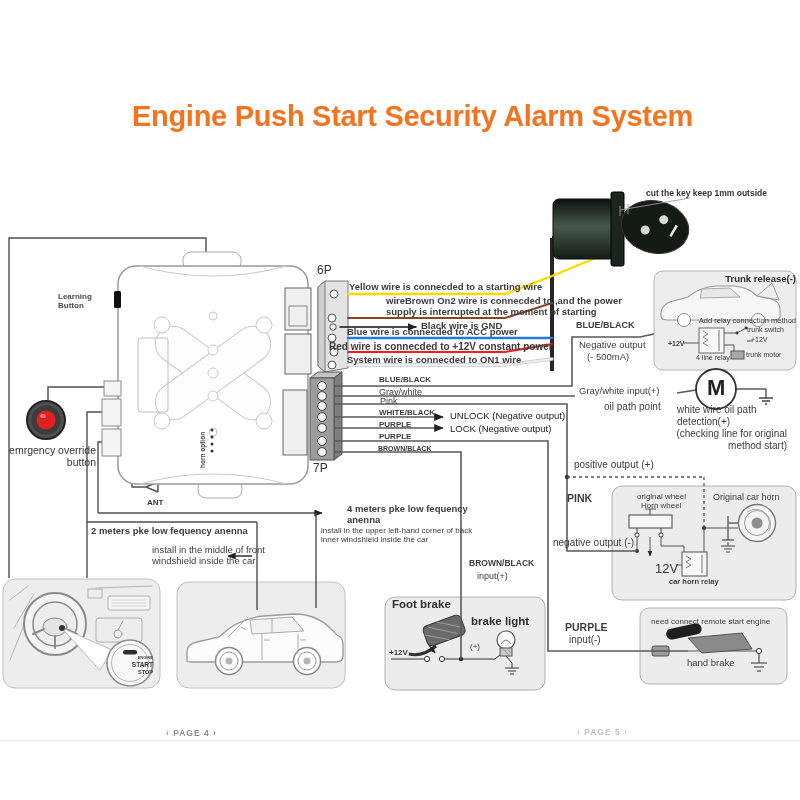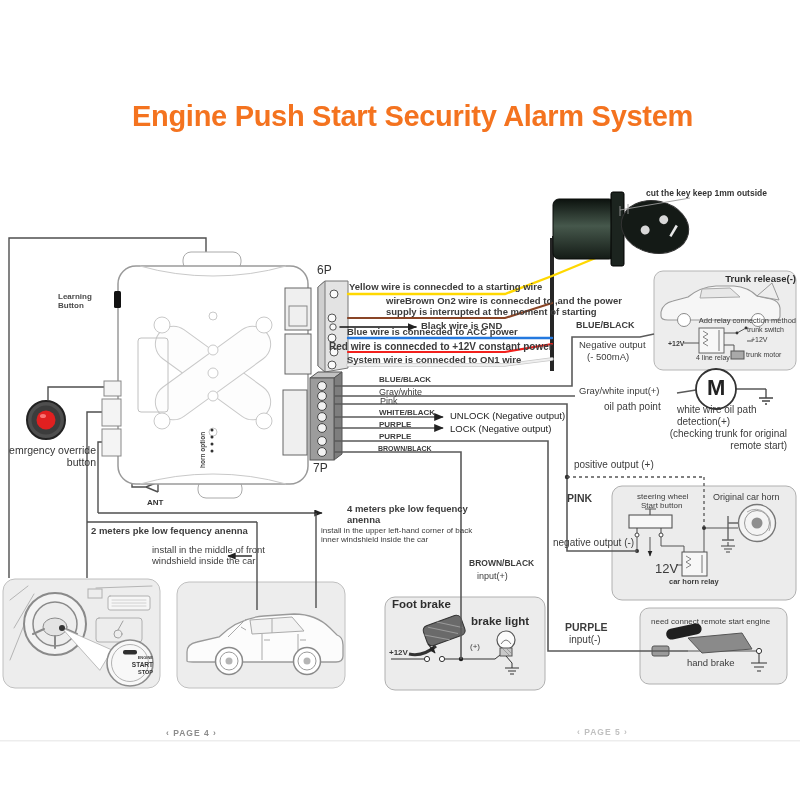"(checking trunk for original remote" span.lbl { text: trunk for original remote -> line for original method }
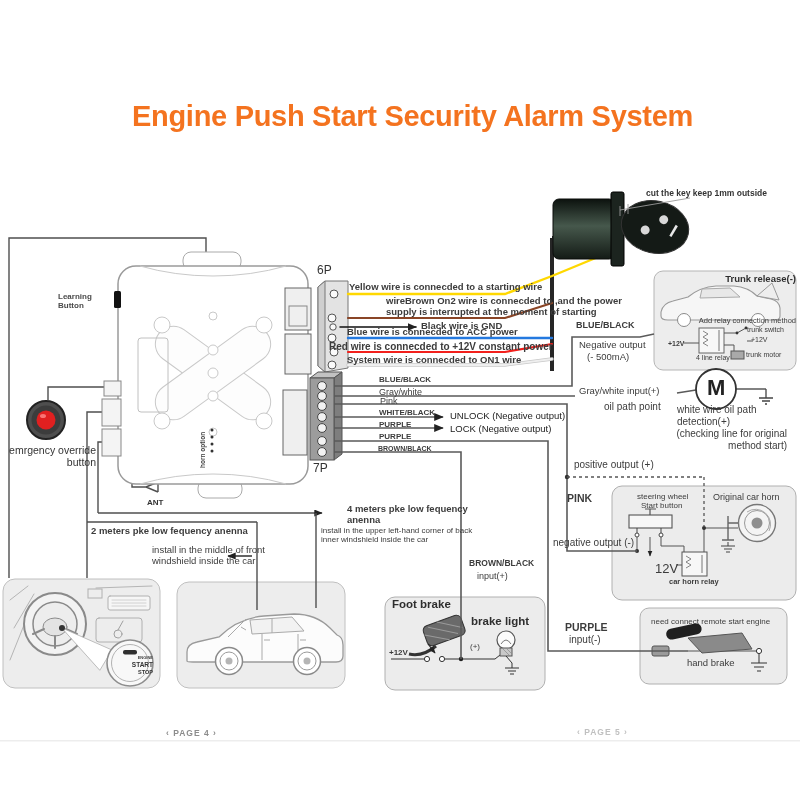"steering wheel" span.lbl { text: steering -> original }
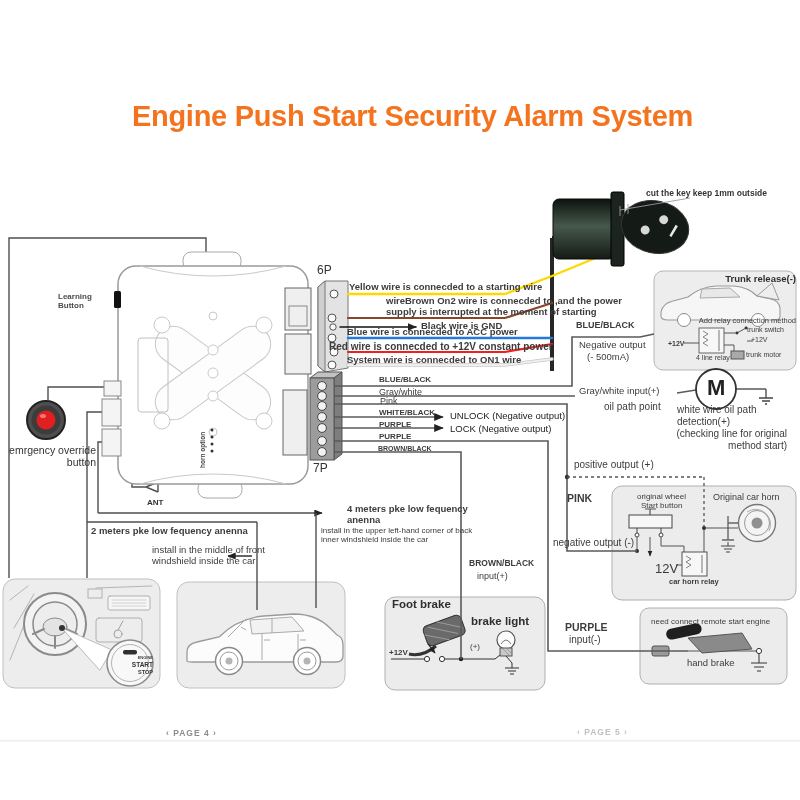"Start button" span.lbl { text: Start button -> Horn wheel }
